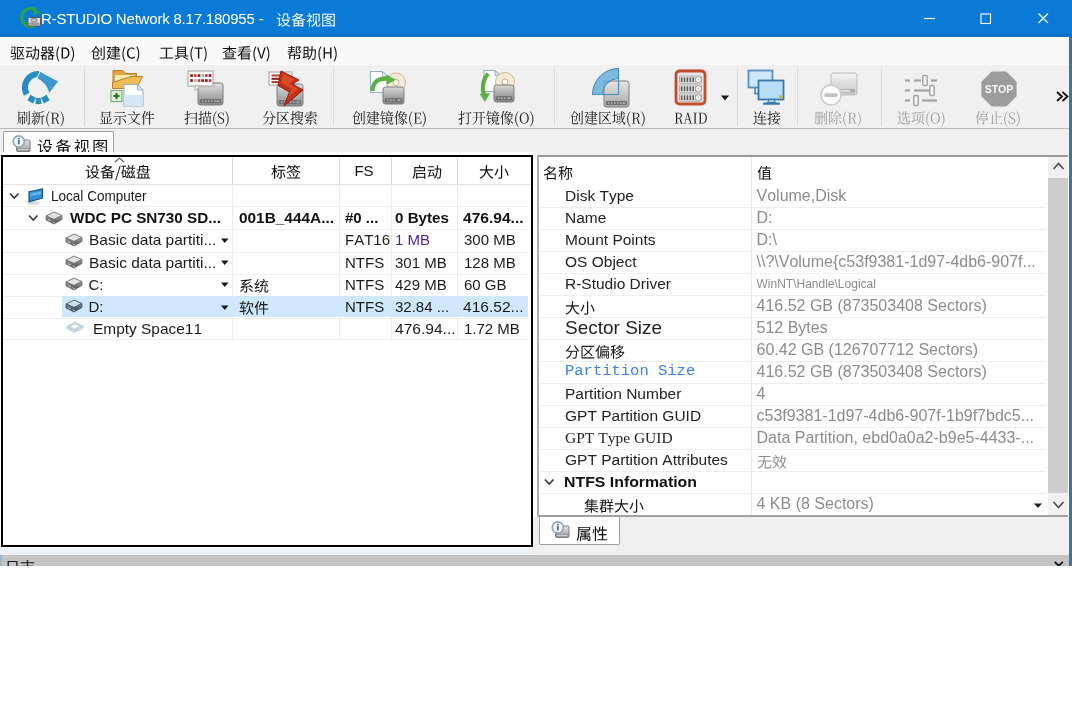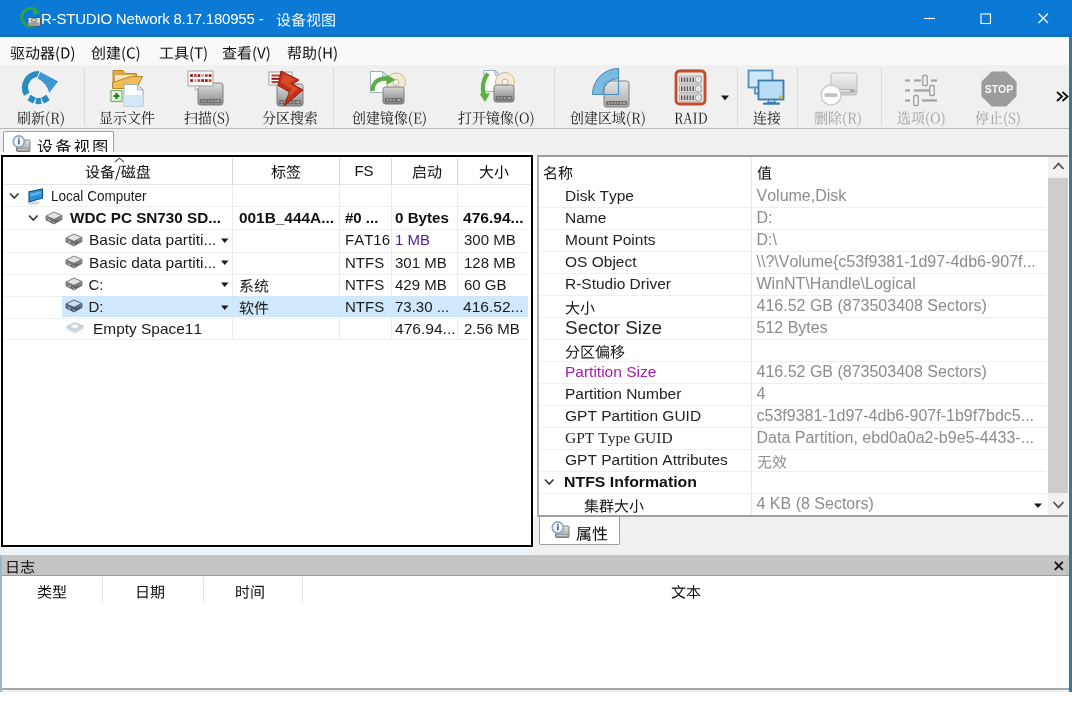"R-STUDIO Network 8.17.180955 -" #w { height: 692px -> 566px }
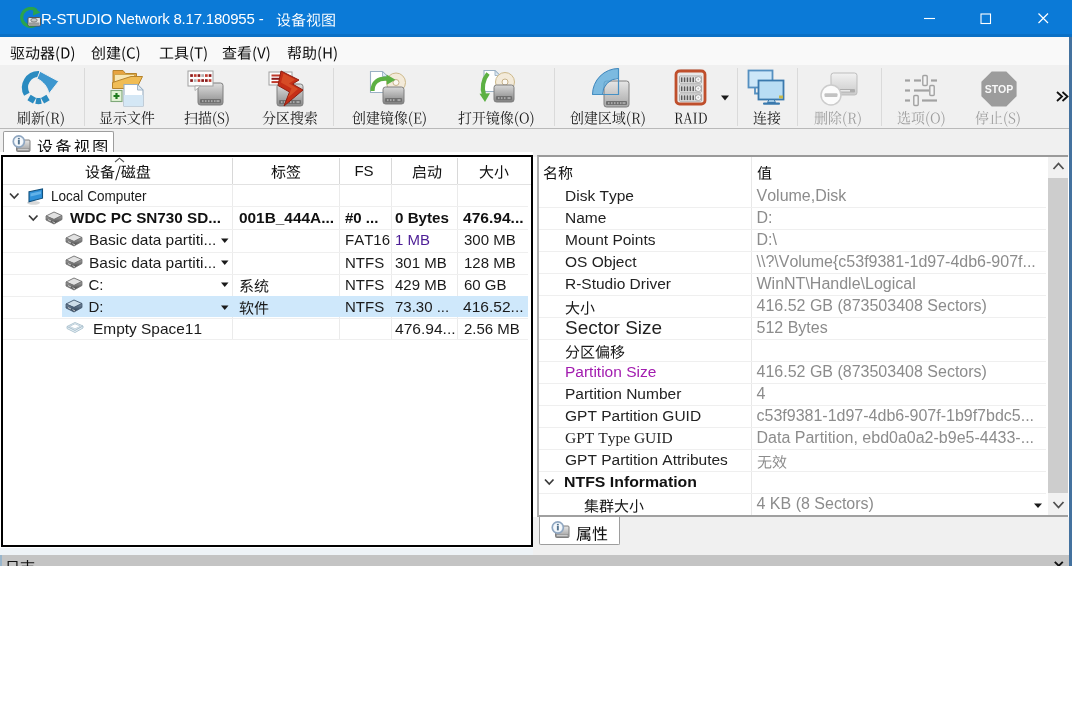"WinNT\Handle\Logical" div { font-size: 16px -> 12px }
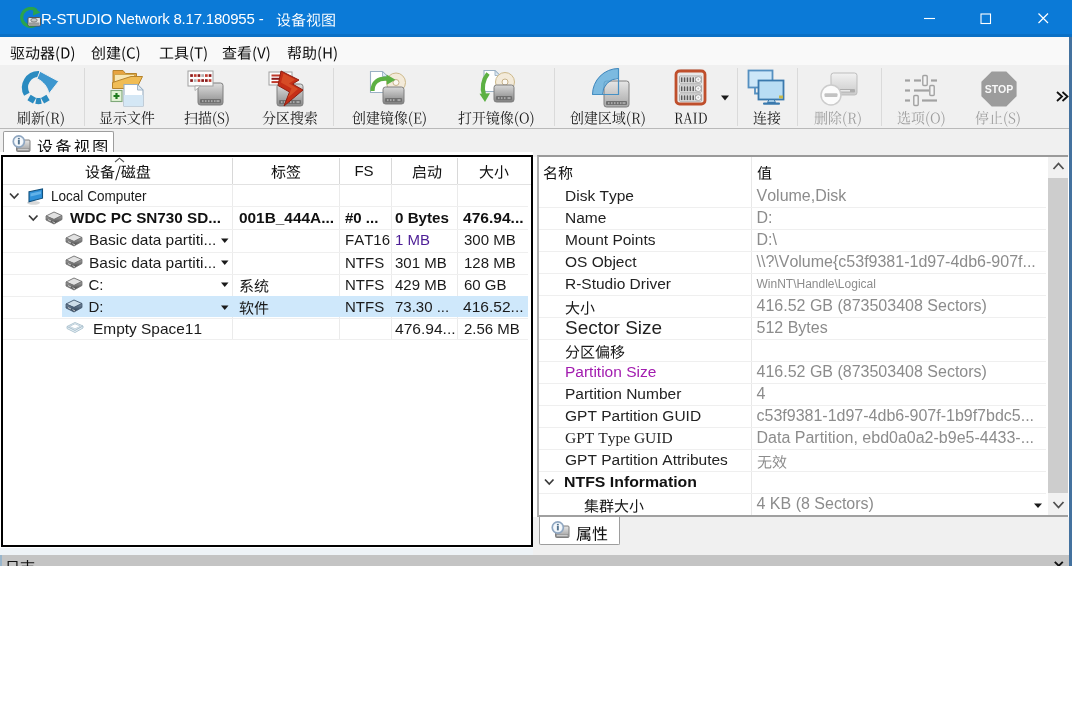"73.30 ..." div { text: 73.30 -> 32.84 }
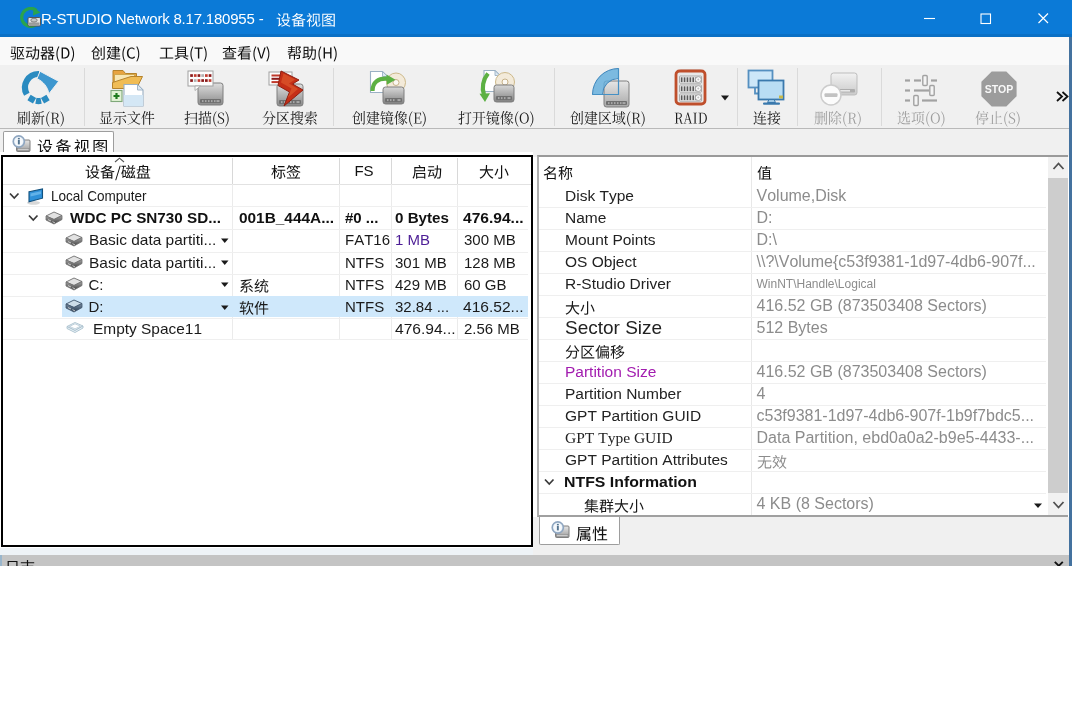"2.56 MB" div { text: 2.56 -> 1.72 }
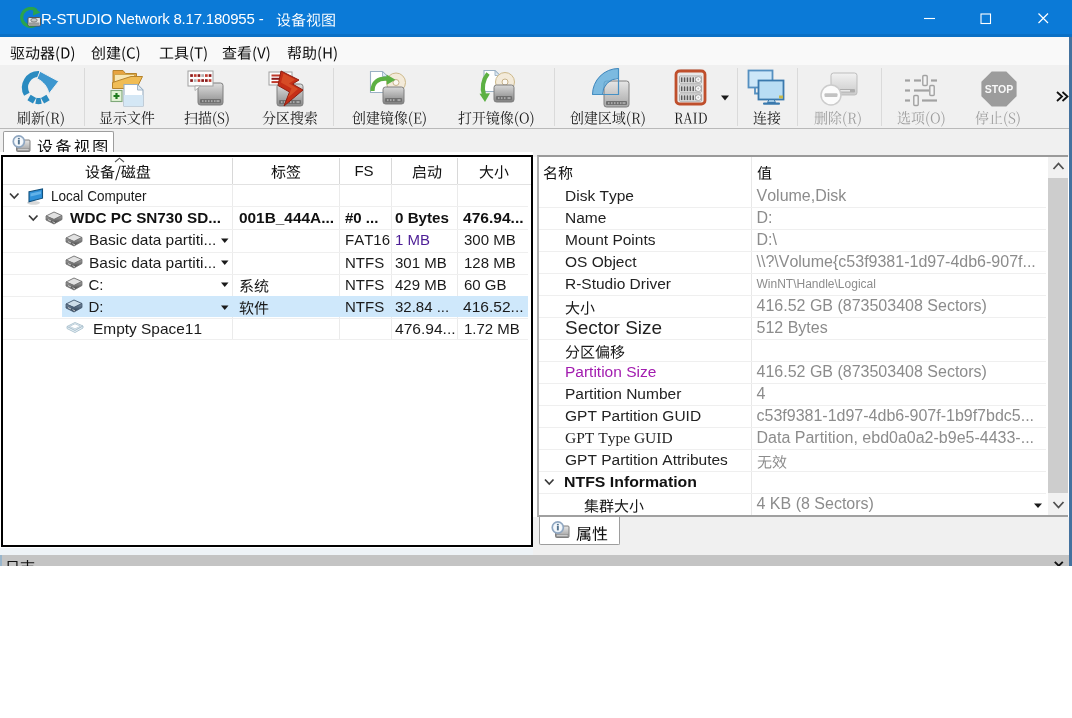"60.42 GB (126707712 Sectors)" div { html: none -> <div>60.42 GB (126707712 Sectors)</div> }
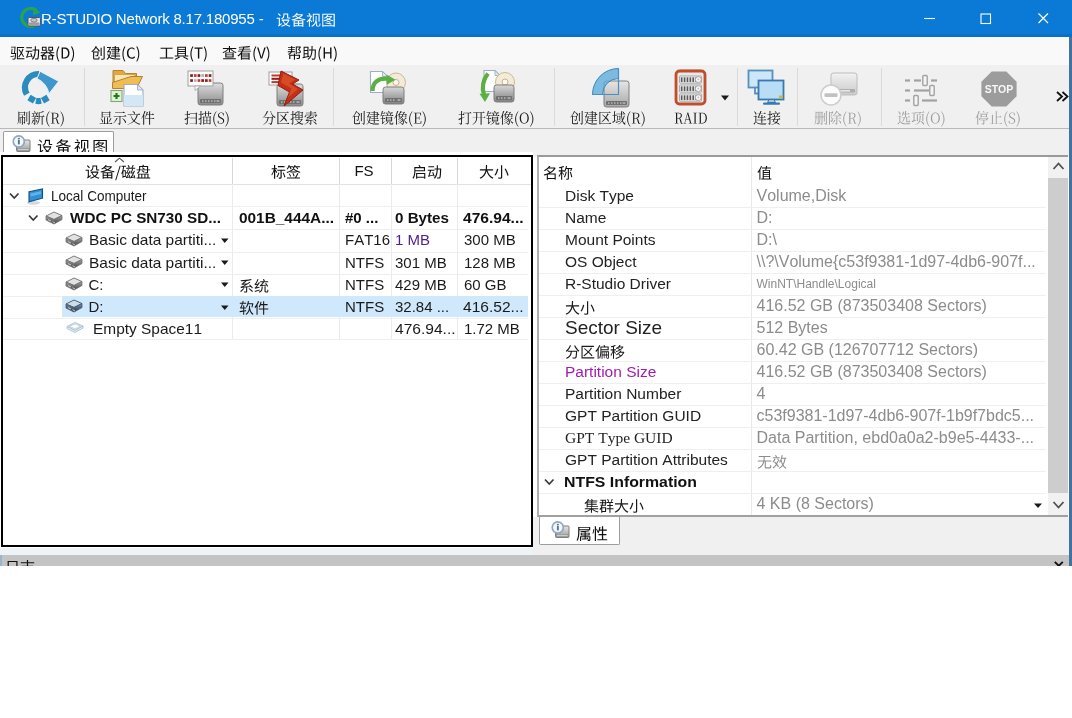"Partition Size" div { color: #a21caf -> #3b82f6; font-family: Liberation Sans, sans-serif -> Liberation Mono, monospace }
